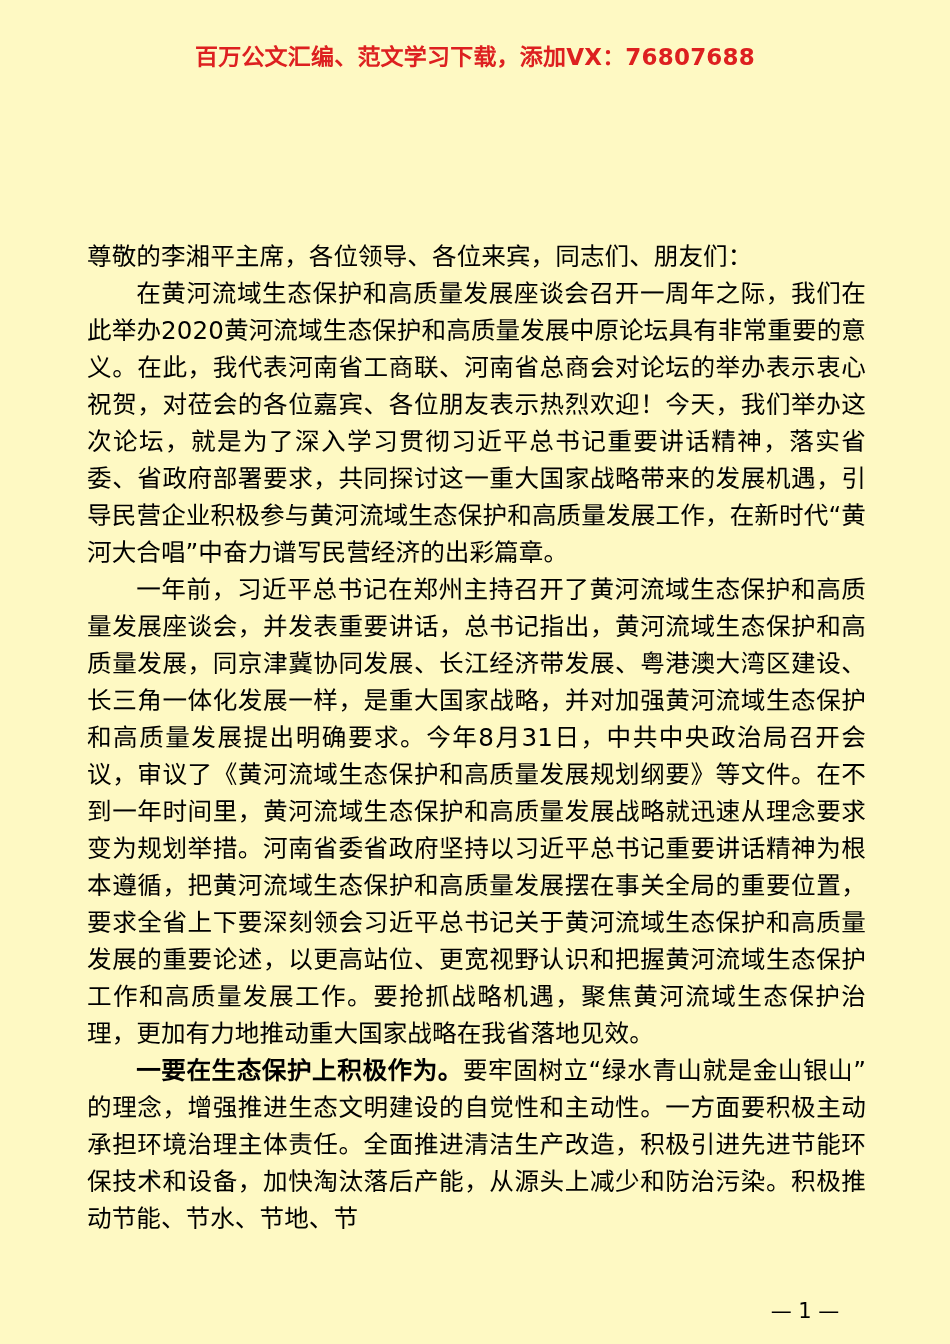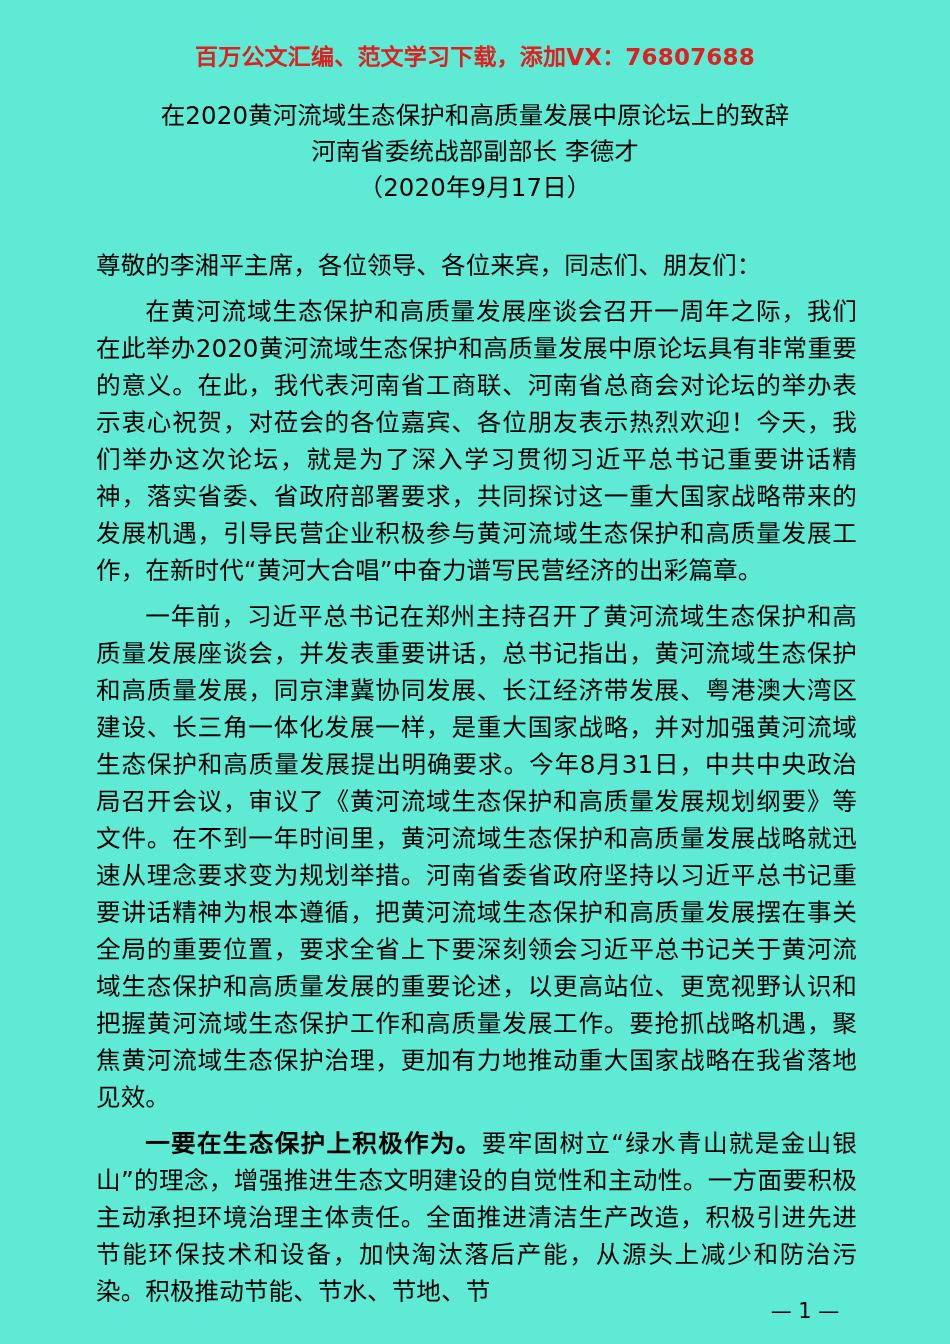"百万公文汇编、范文学习下载，添加VX：76807688" .page { background: #5eead4 -> #fef9c3 }
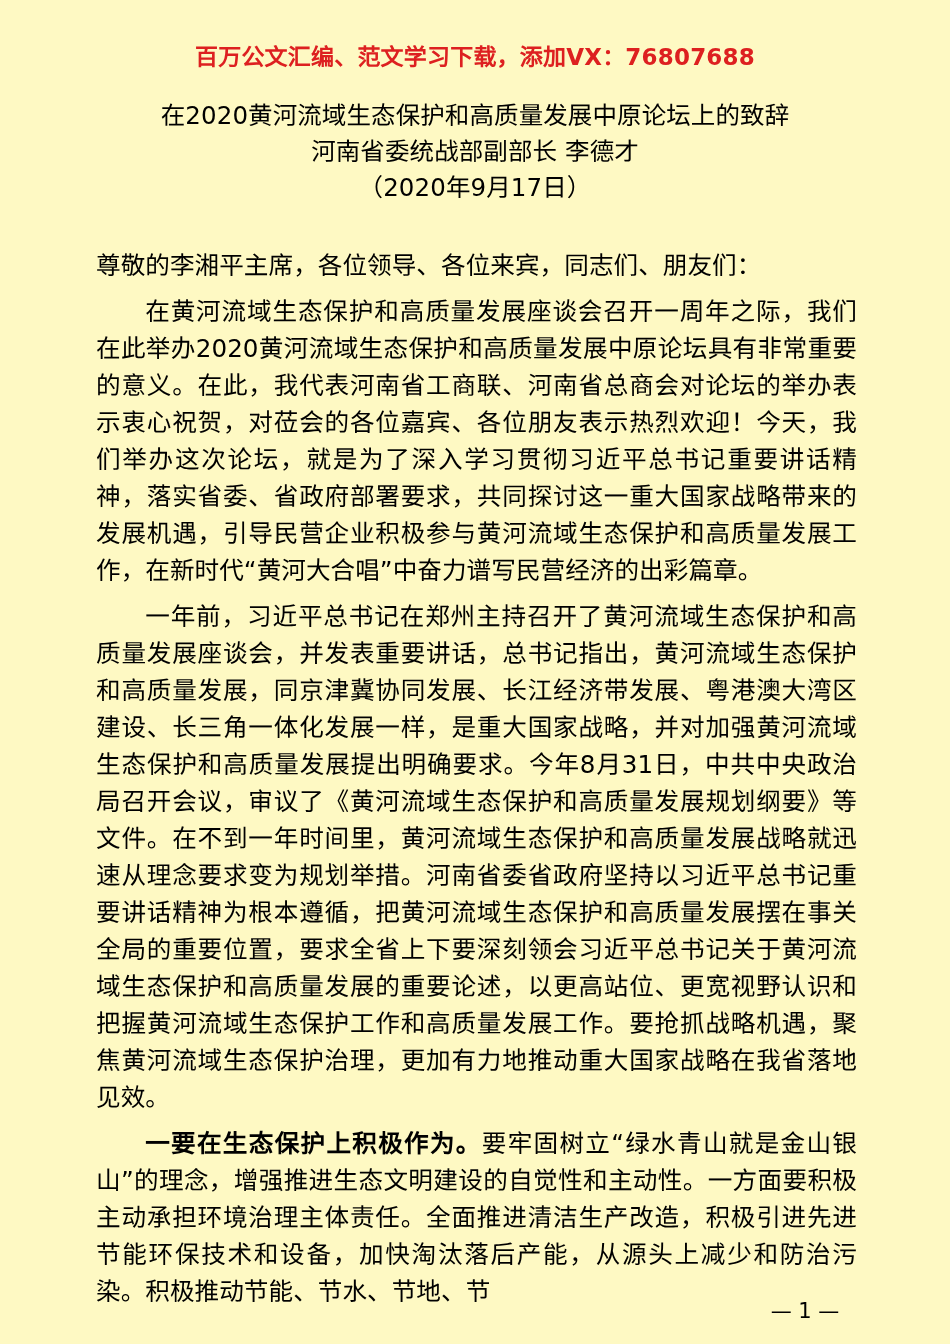"在2020黄河流域生态保护和高质量发展中原论坛上的致辞" div.title-block { html: <div> <div>在2020黄河流域生态保护和高质量发展中原论坛上的致辞</div> <div>河南省委统战部副部长 李德才</div> <div>（2020年9月17日）</div> </div> -> none }
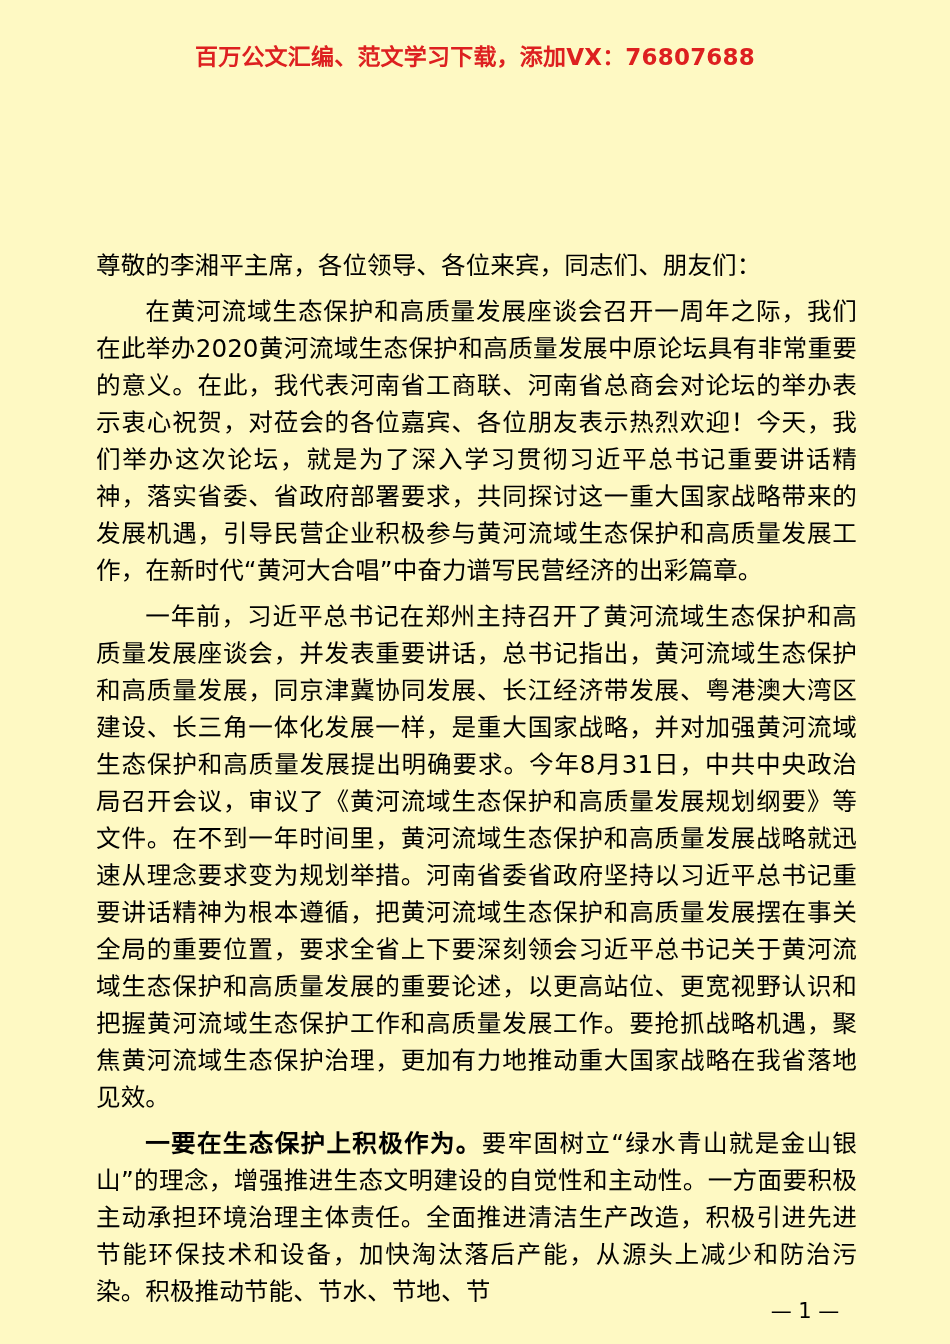"尊敬的李湘平主席，各位领导、各位来宾，同志们、朋友们：" .para { margin: 9px -> 0 }
